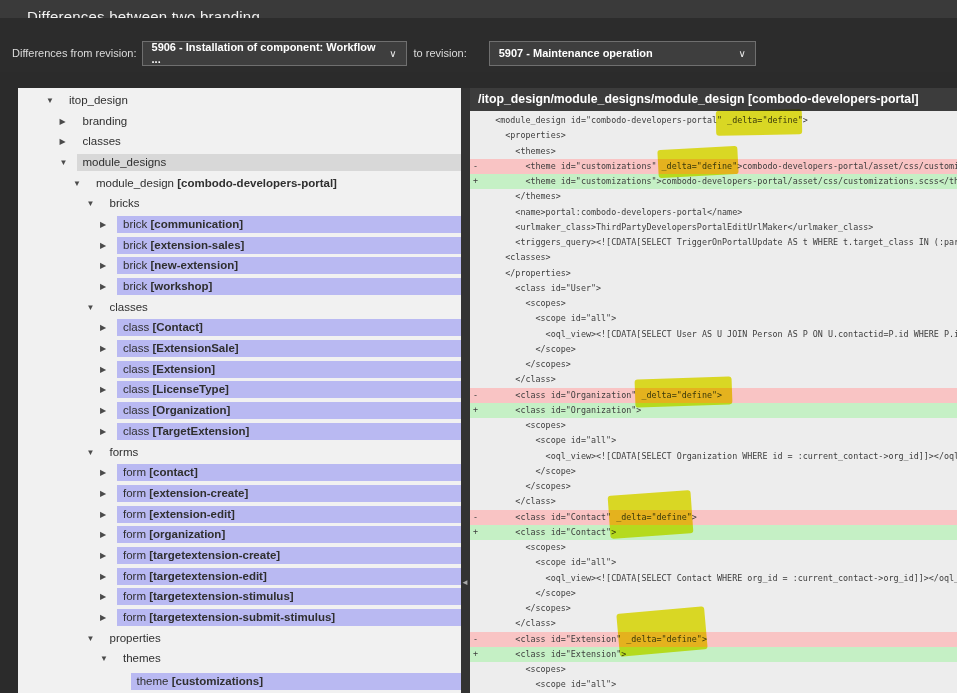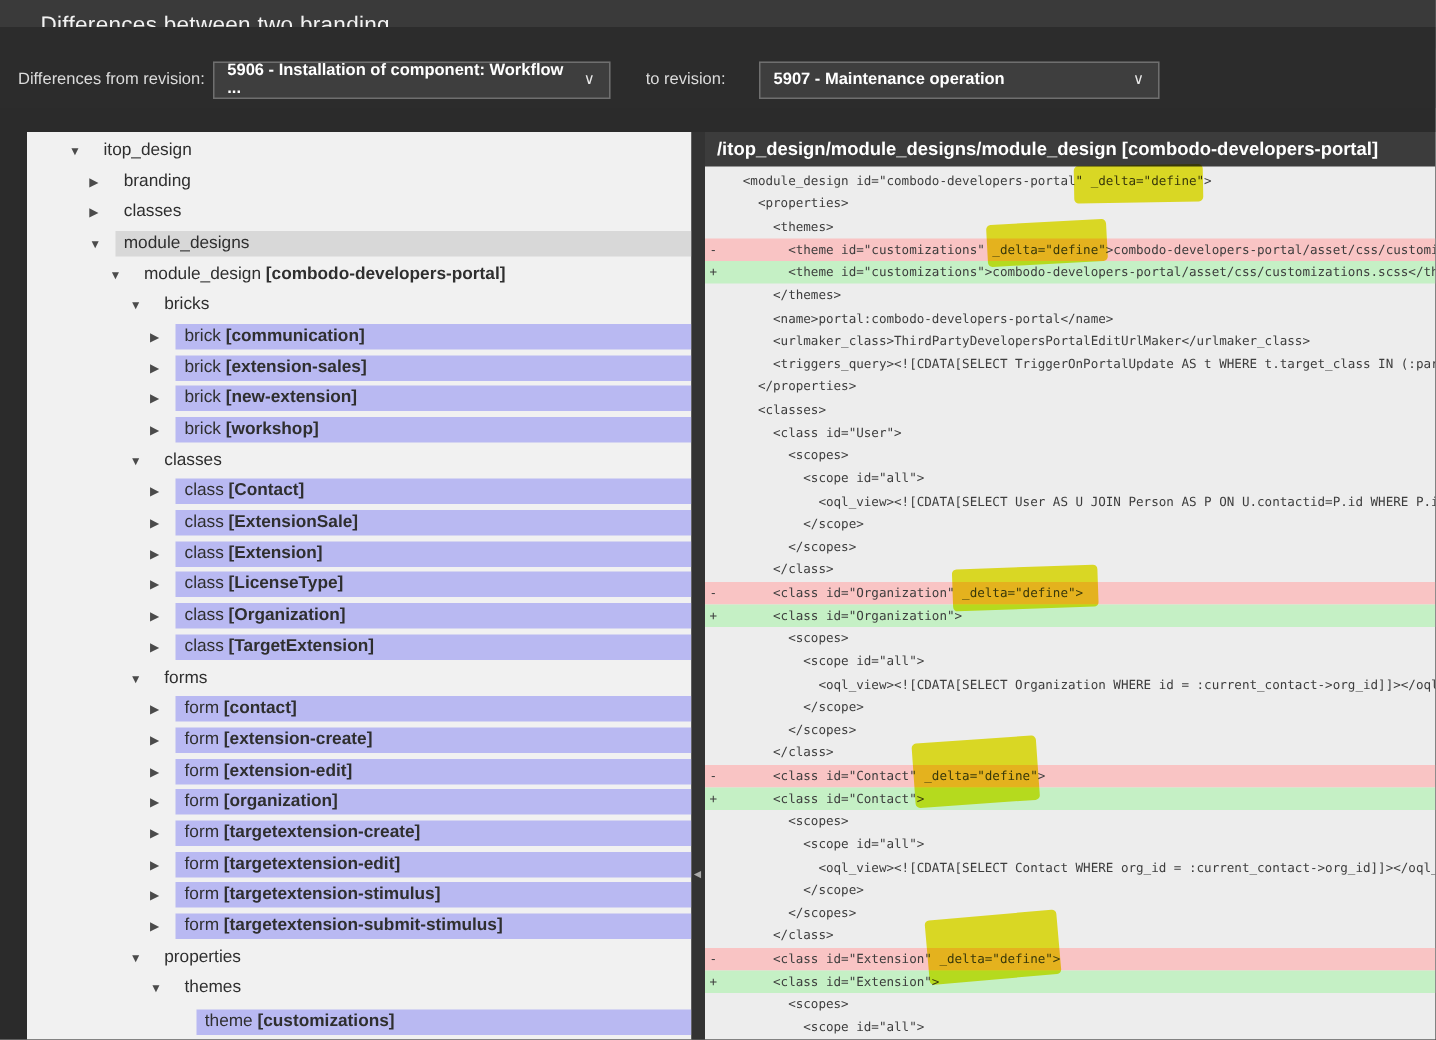"to revision:" .lbl-to { margin-left: 24px -> 7px }
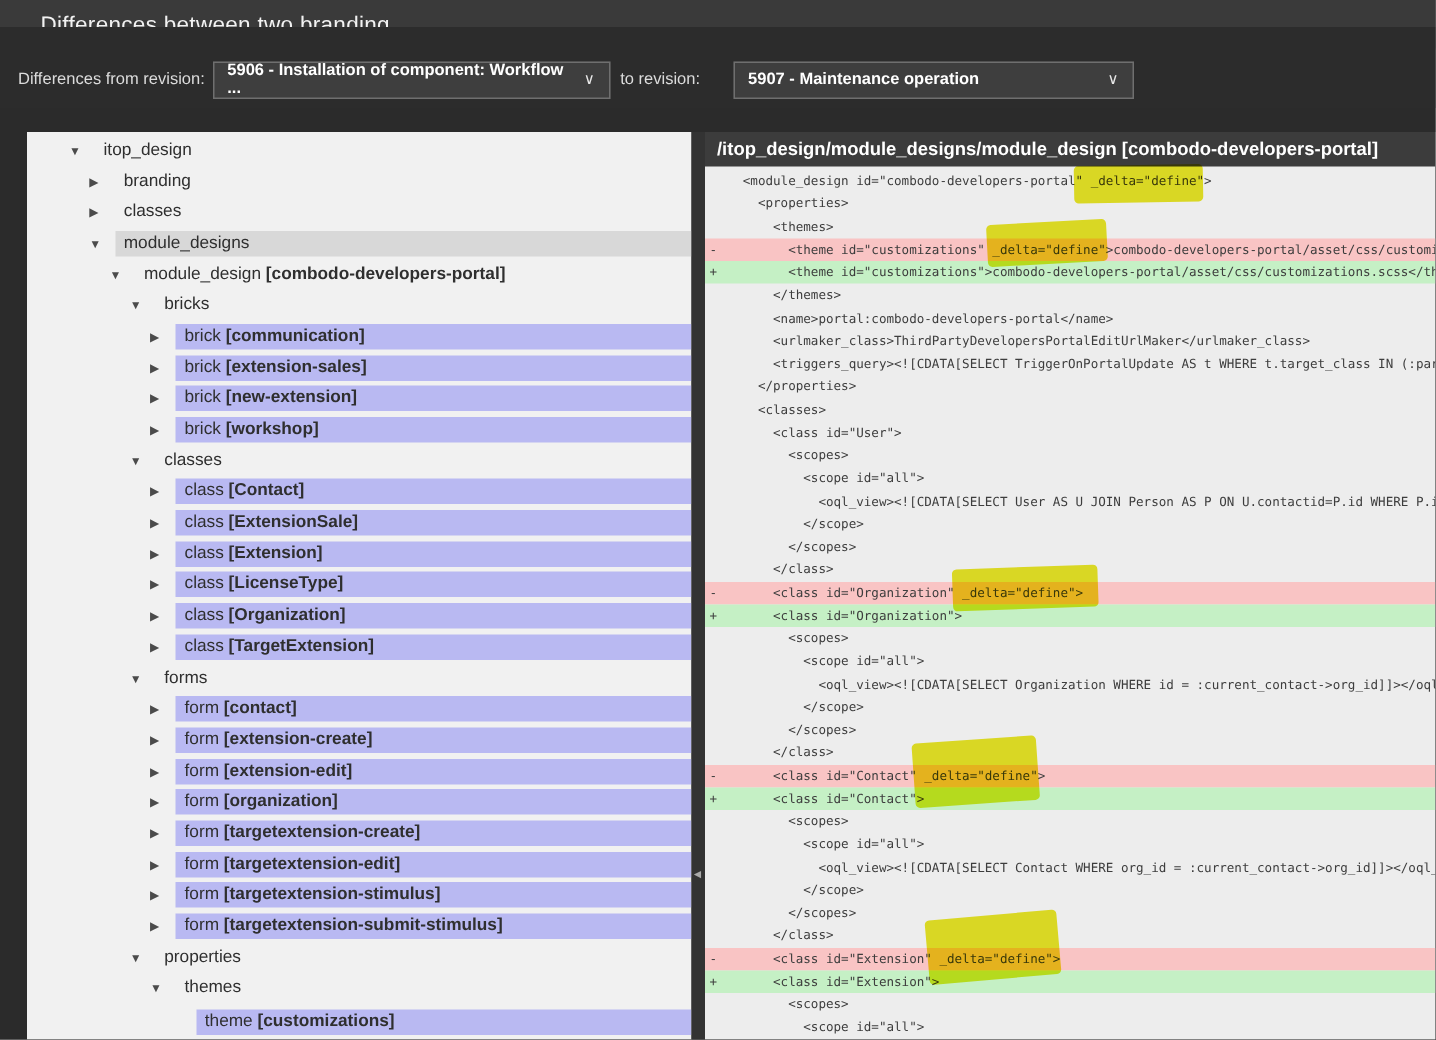"</properties>" div.cline { order: before "<classes>" -> after "<classes>" }
